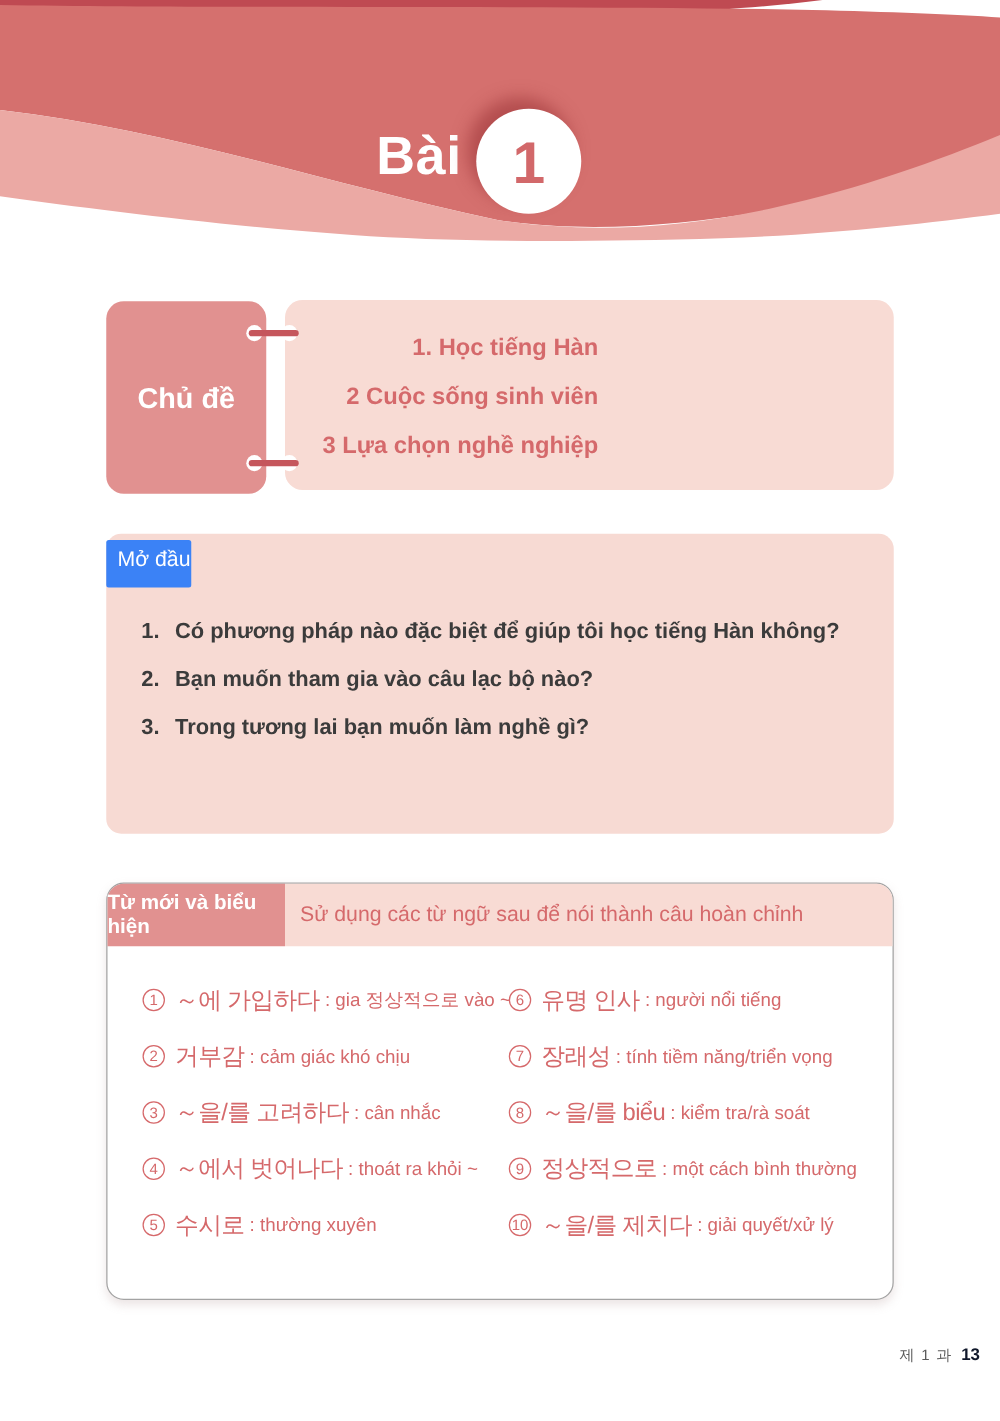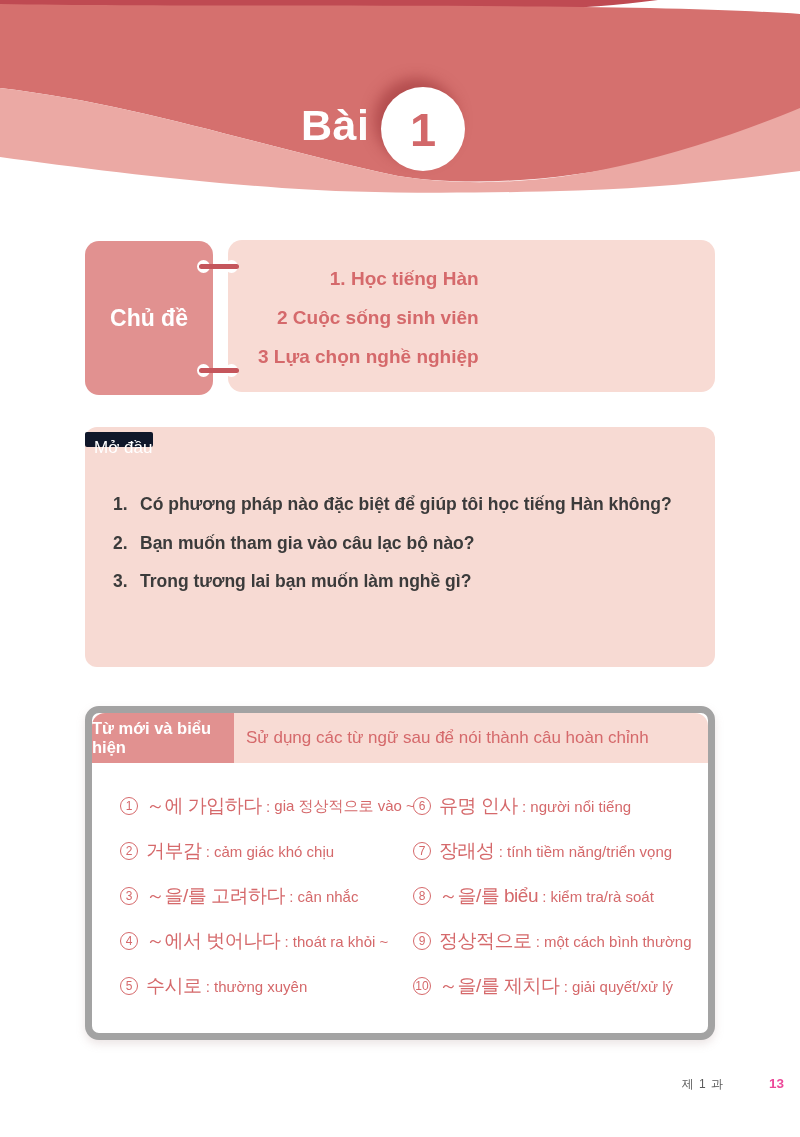"Mở đầu" .intro-tab { background: #0f172a -> #3b82f6; height: 15px -> 38px }
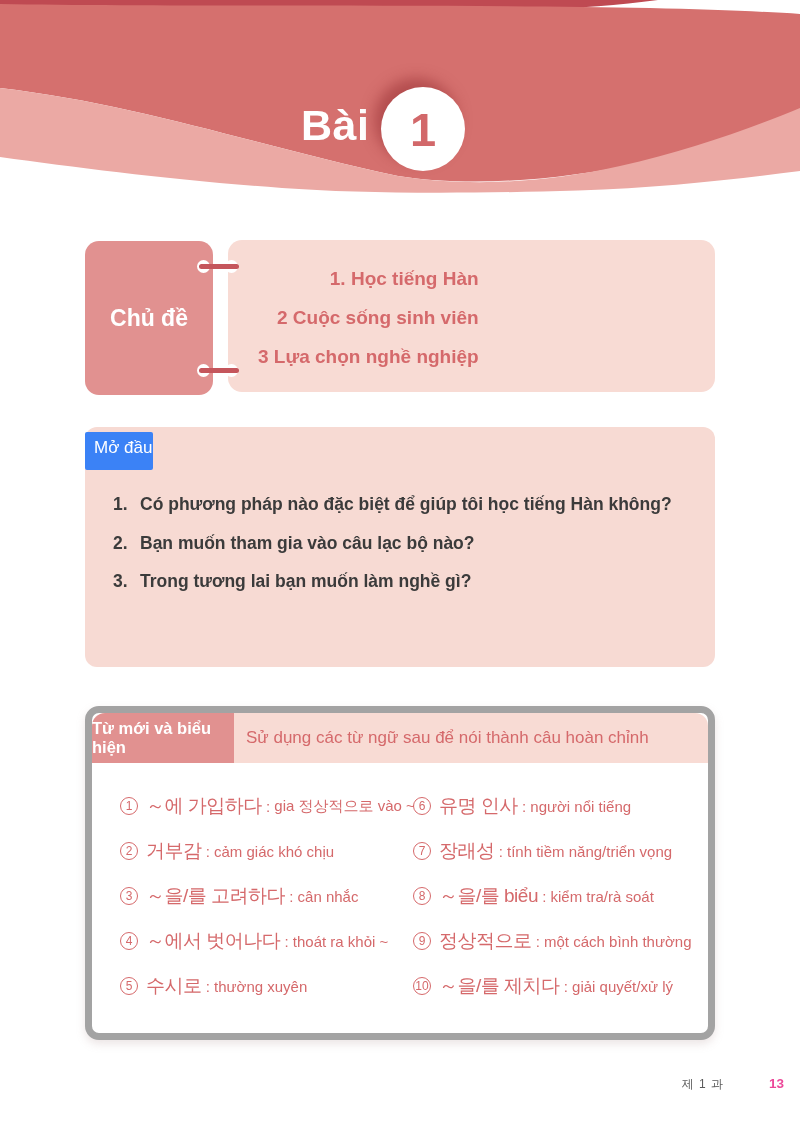"Từ mới và biểu hiện" .vocab-box { border: 7px solid #a3a3a3 -> 1px solid #a3a3a3 }
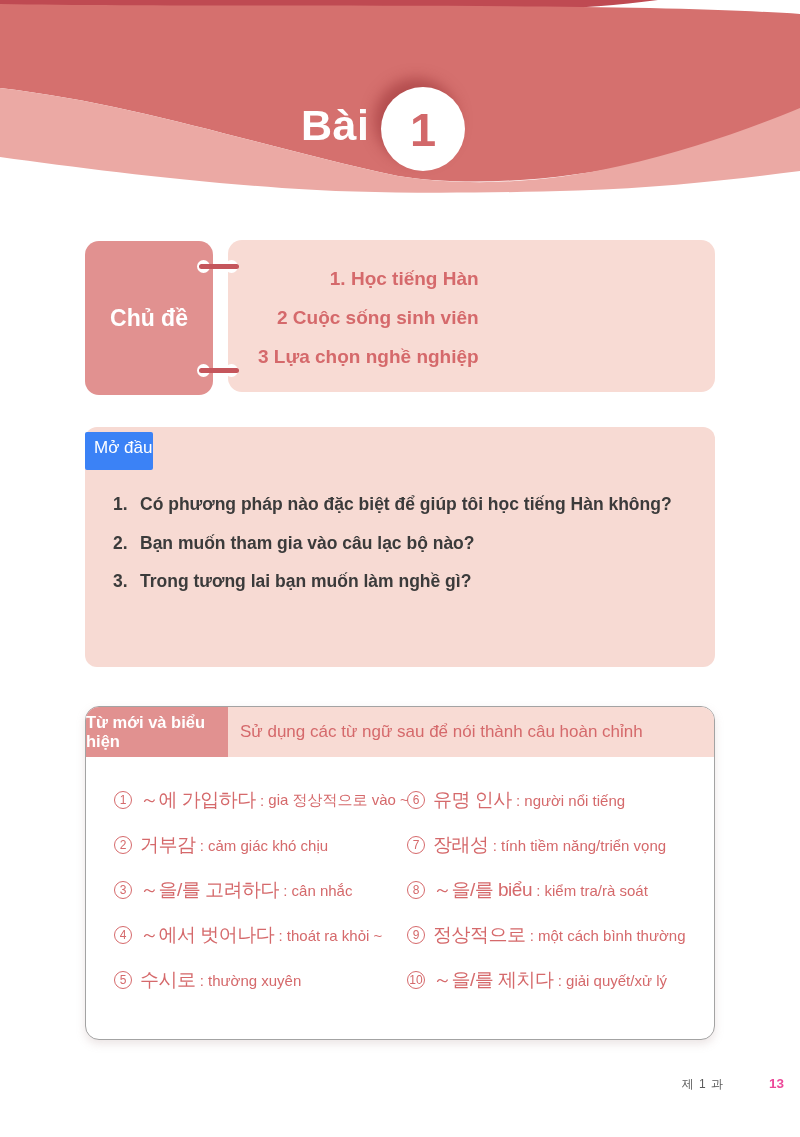"13" .footer .pagenum { color: #ec4899 -> #0f172a; margin-left: 38px -> none }
